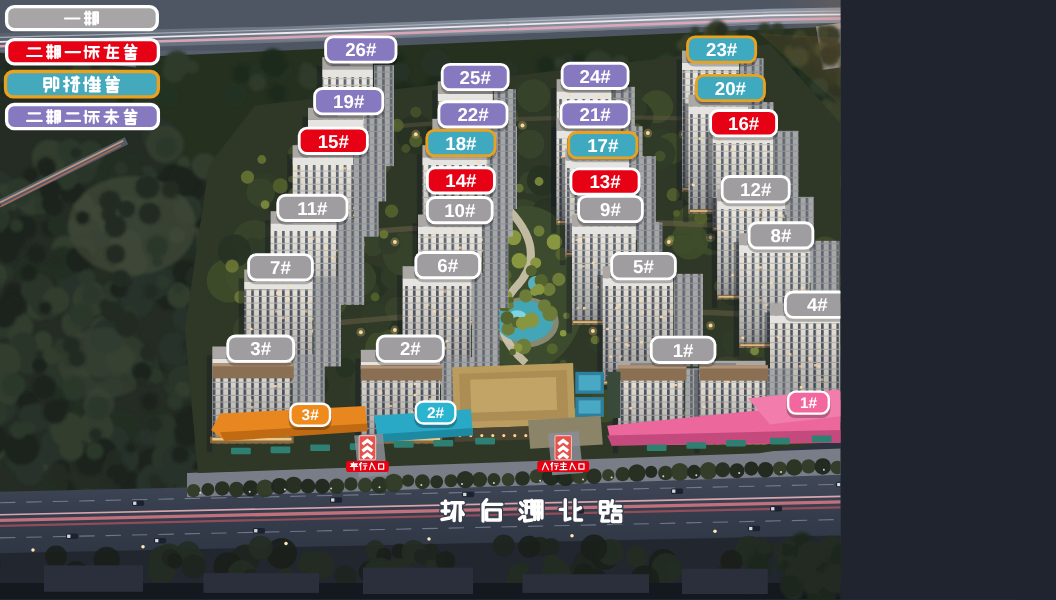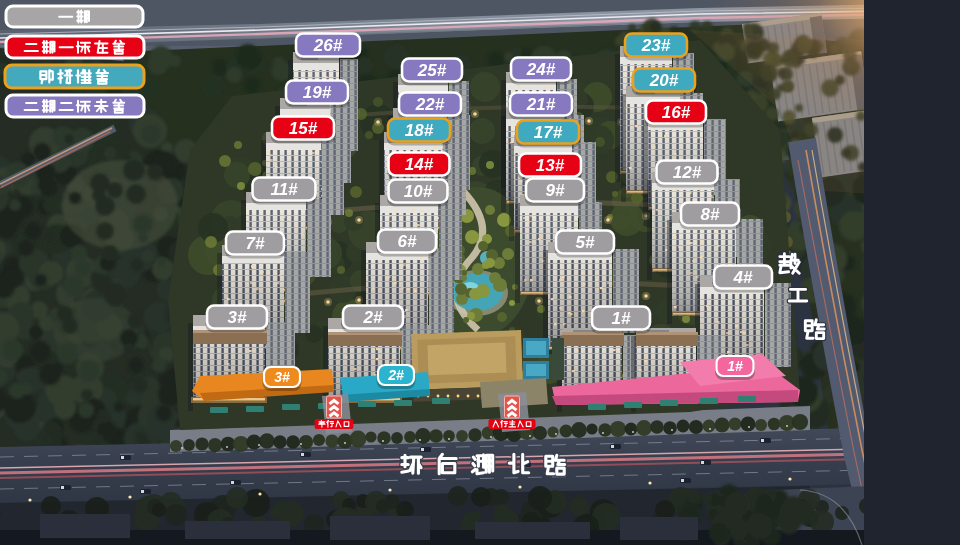"26#" #scene { font-style: italic -> none; width: 864px -> 764px }
